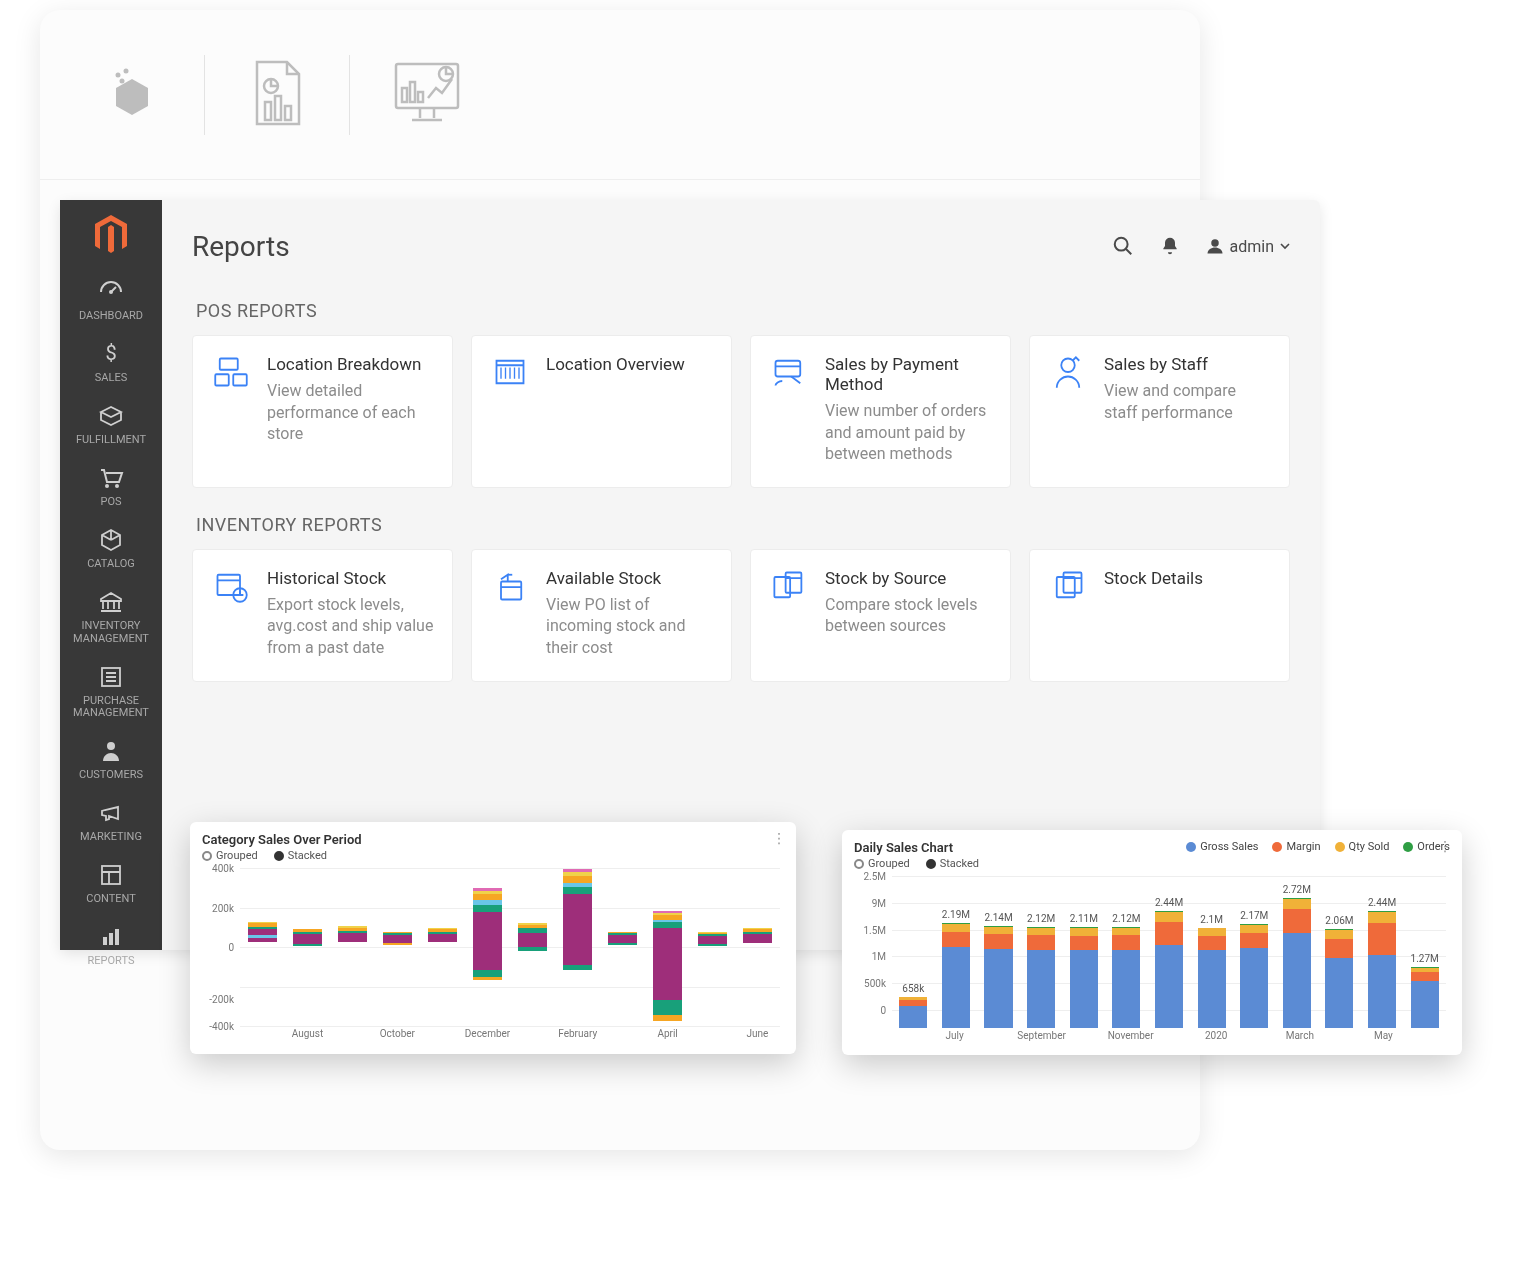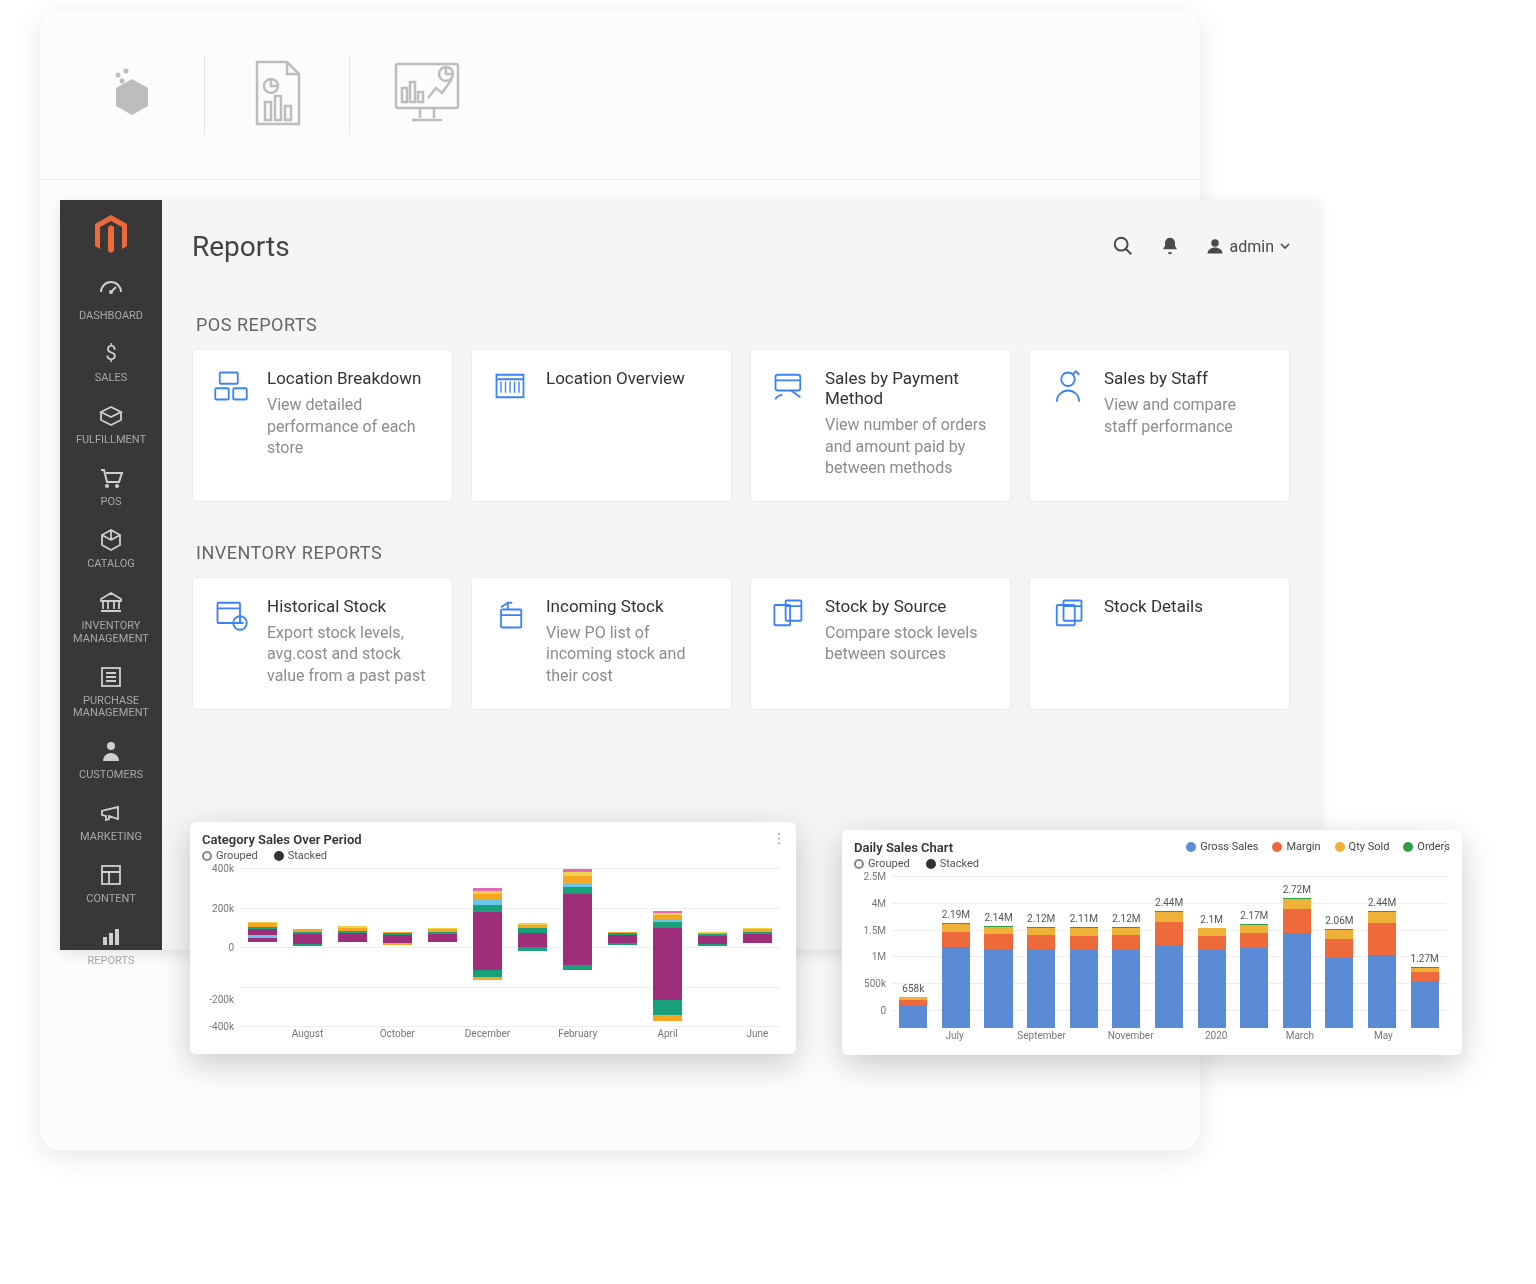"POS REPORTS" .section-title { margin: 40px 0 14px 4px -> 26px 0 14px 4px }
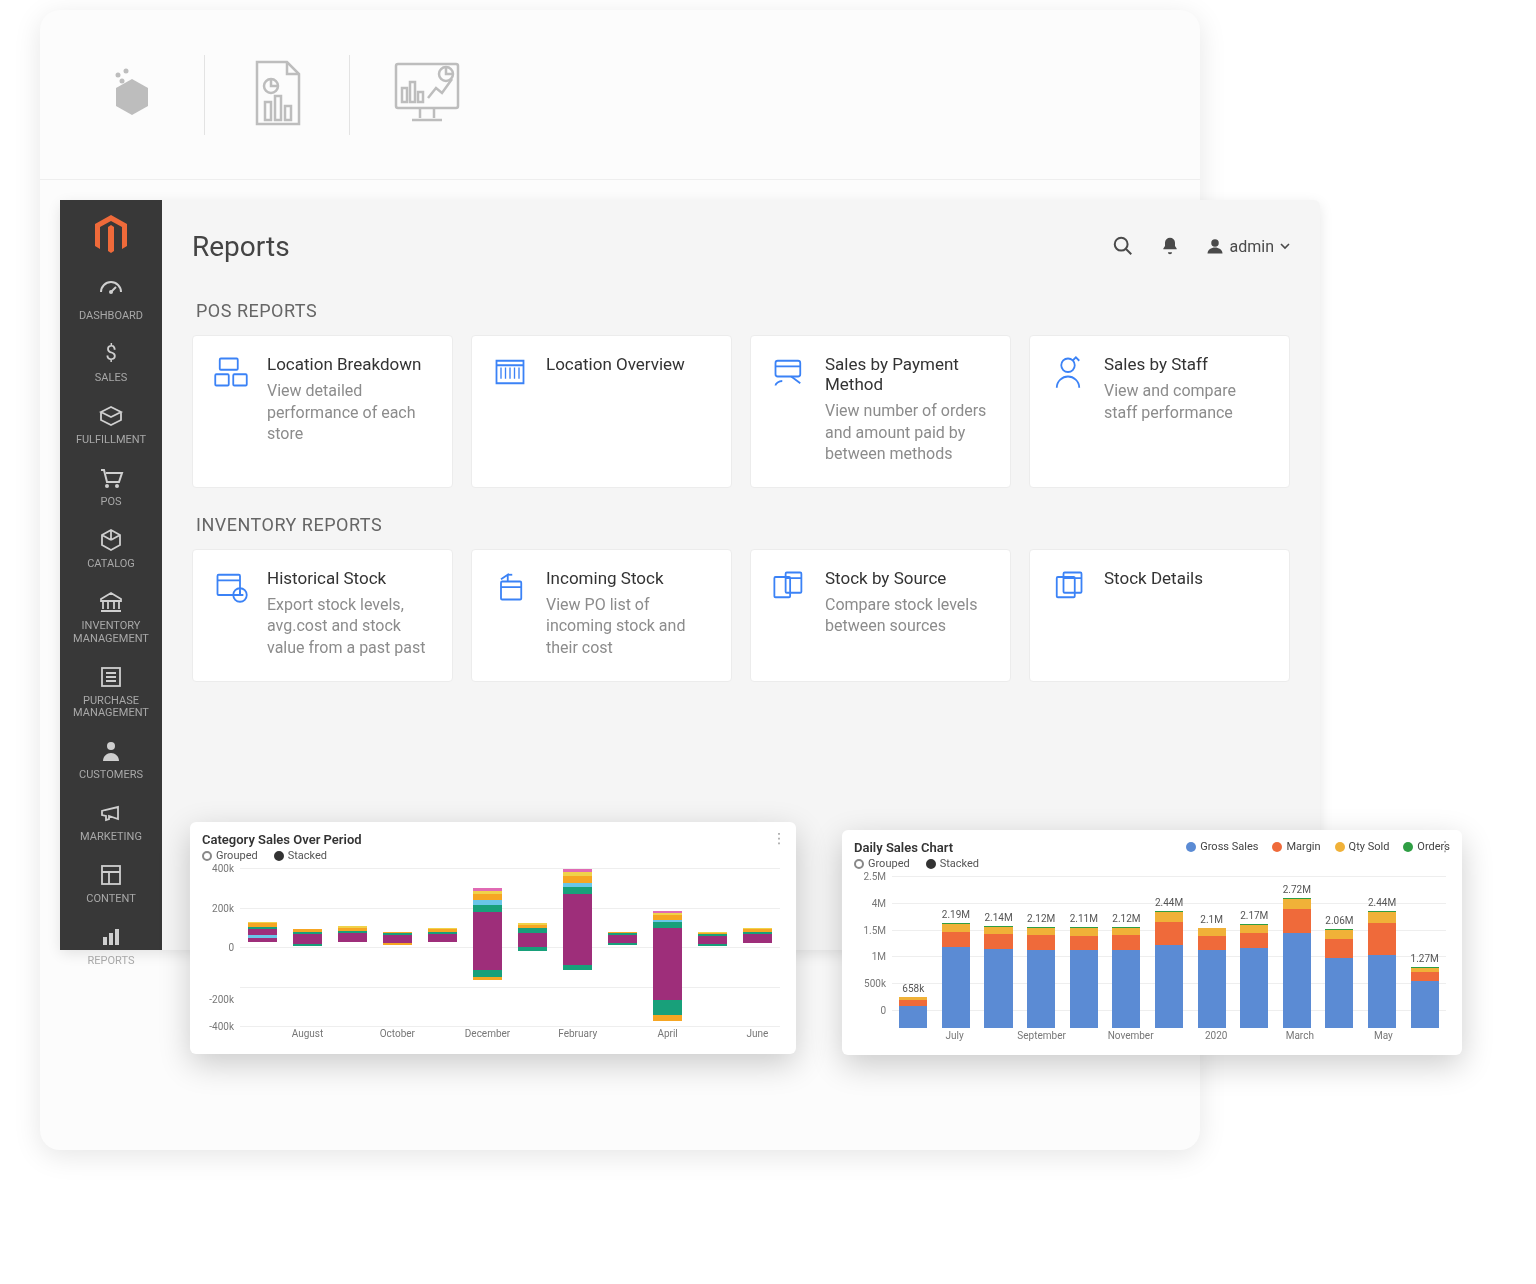"Incoming Stock" div.ttl { text: Incoming -> Available }
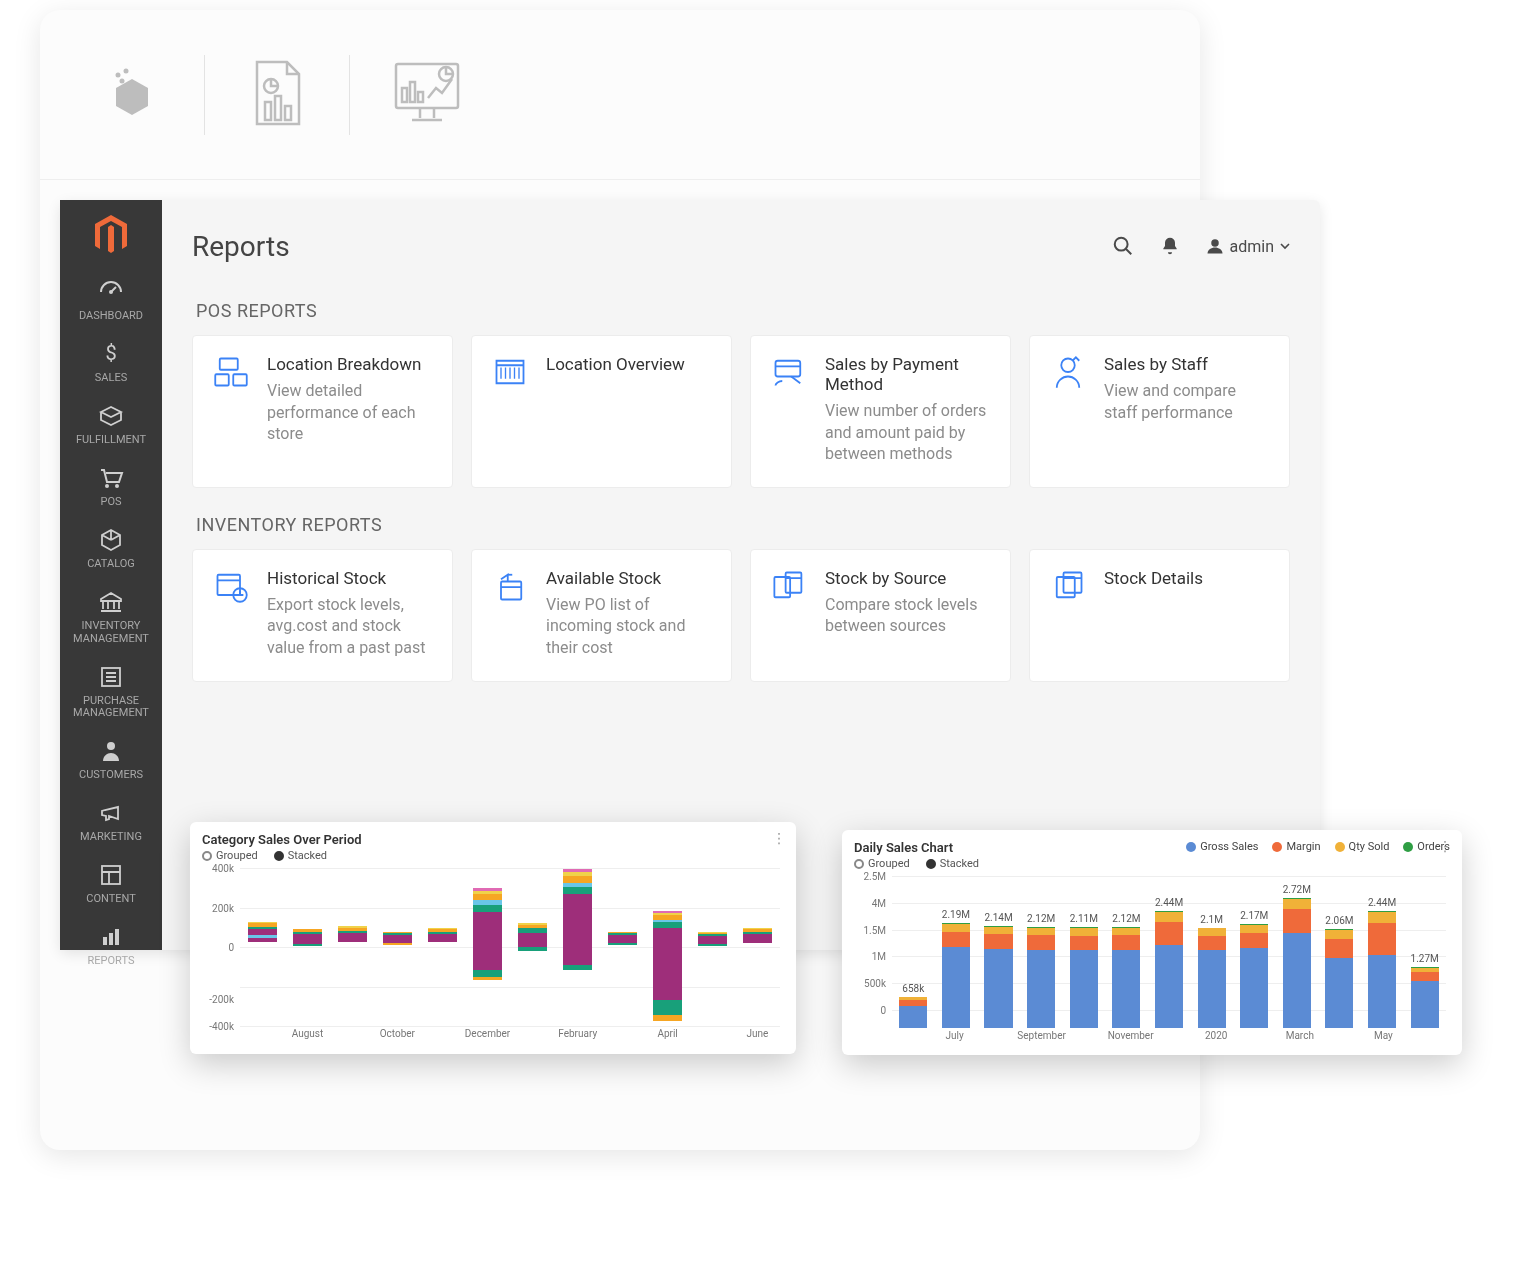"Export stock levels, avg.cost and" div.desc { text: stock value from a past past -> ship value from a past date }
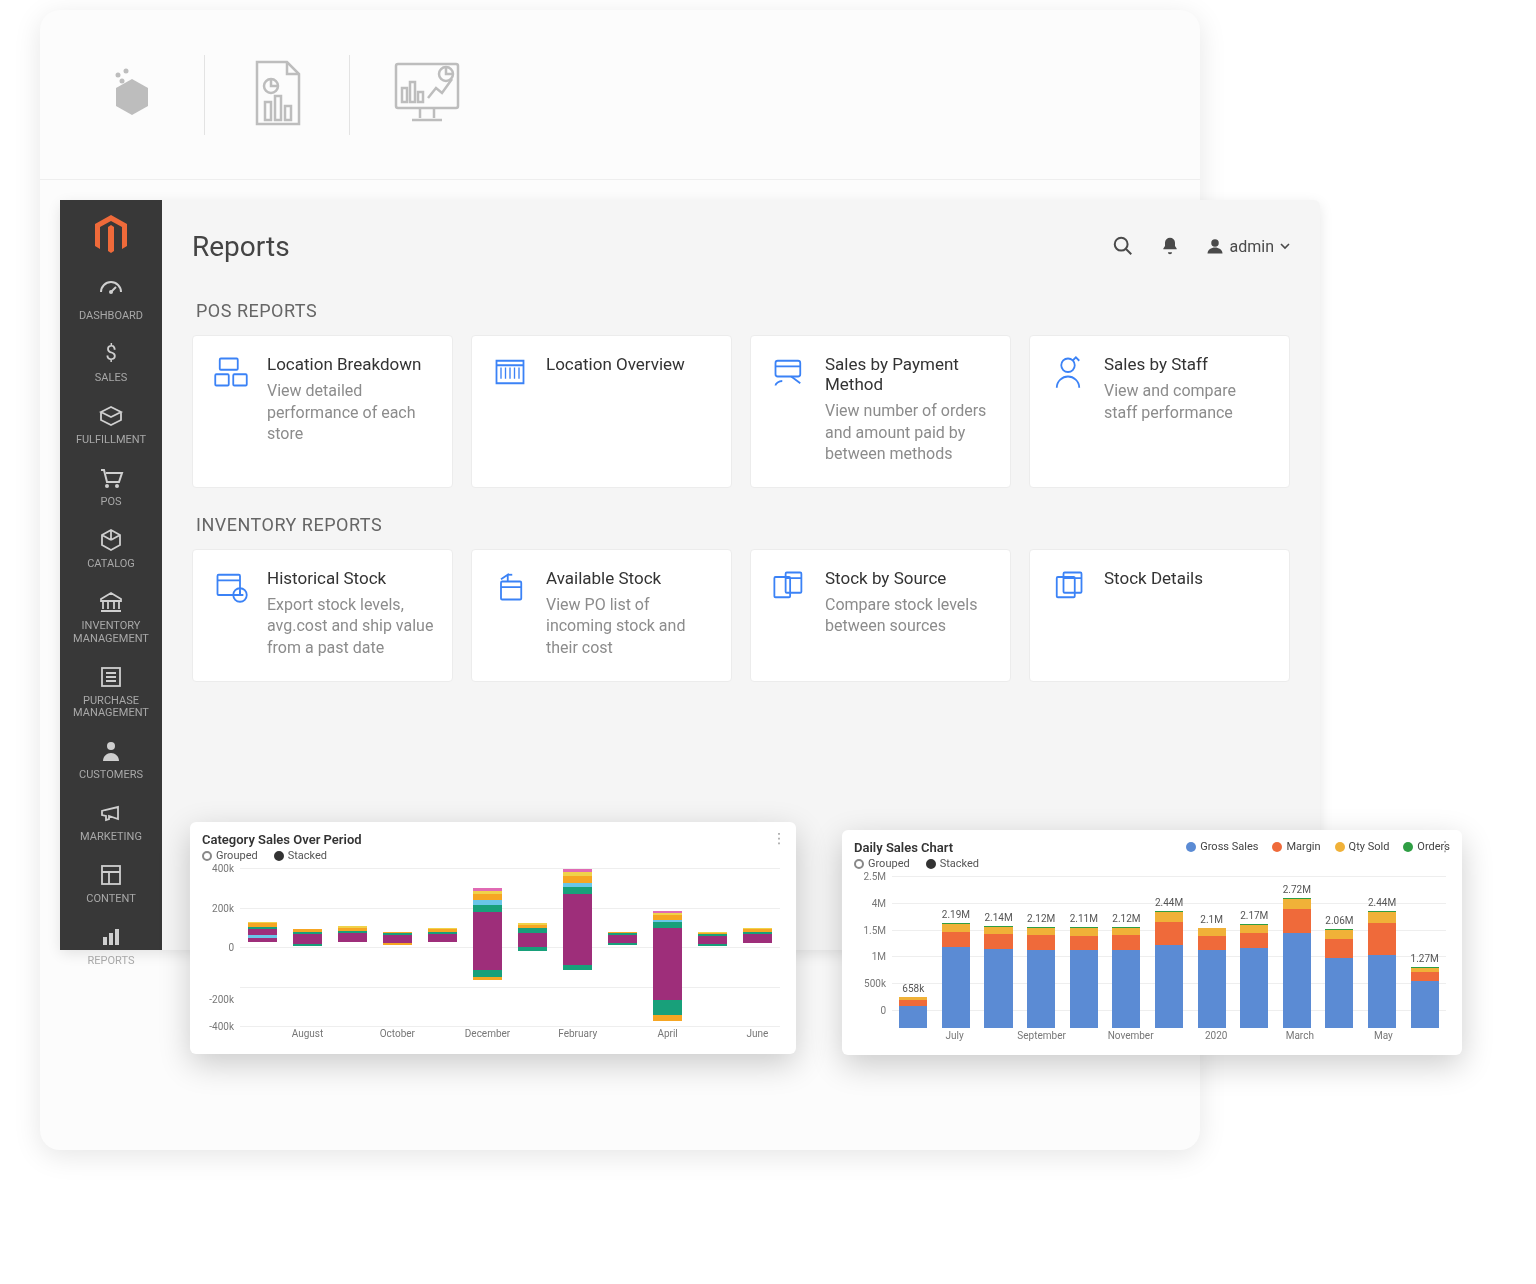"4M" span { text: 4M -> 9M }
